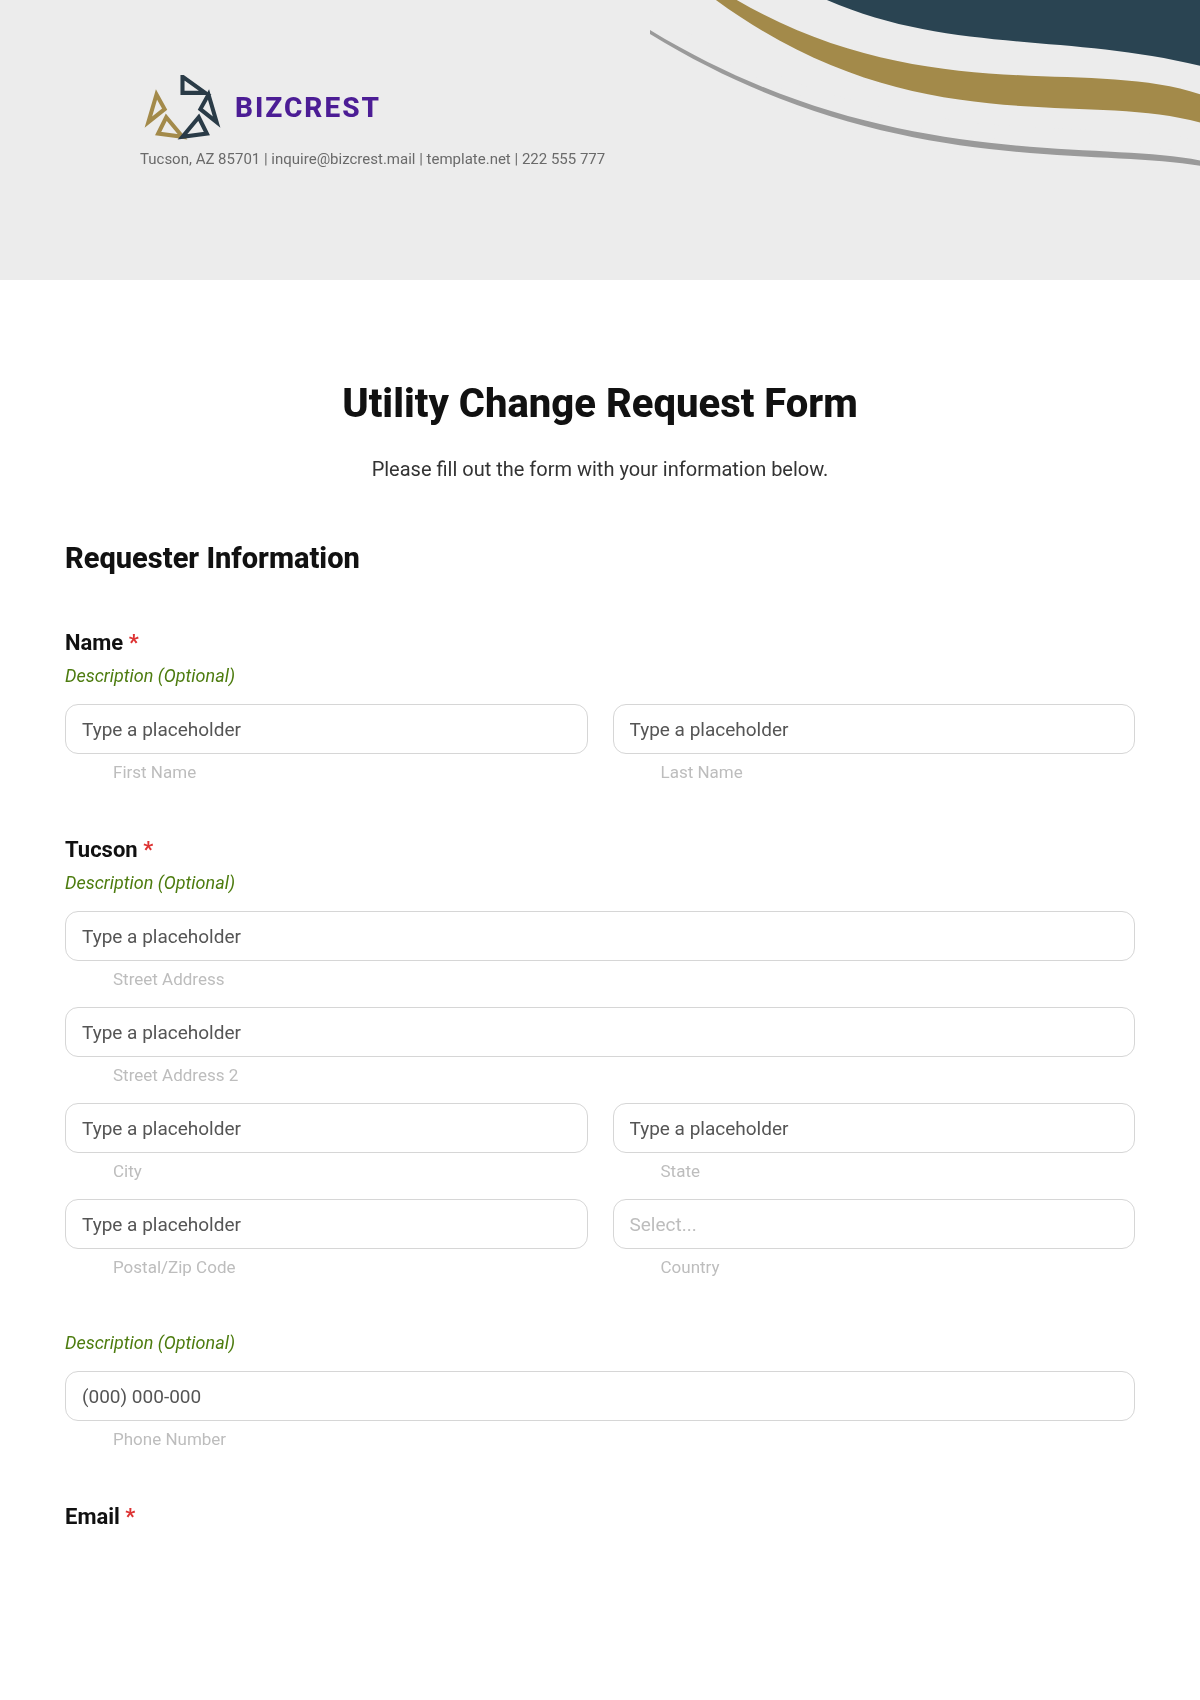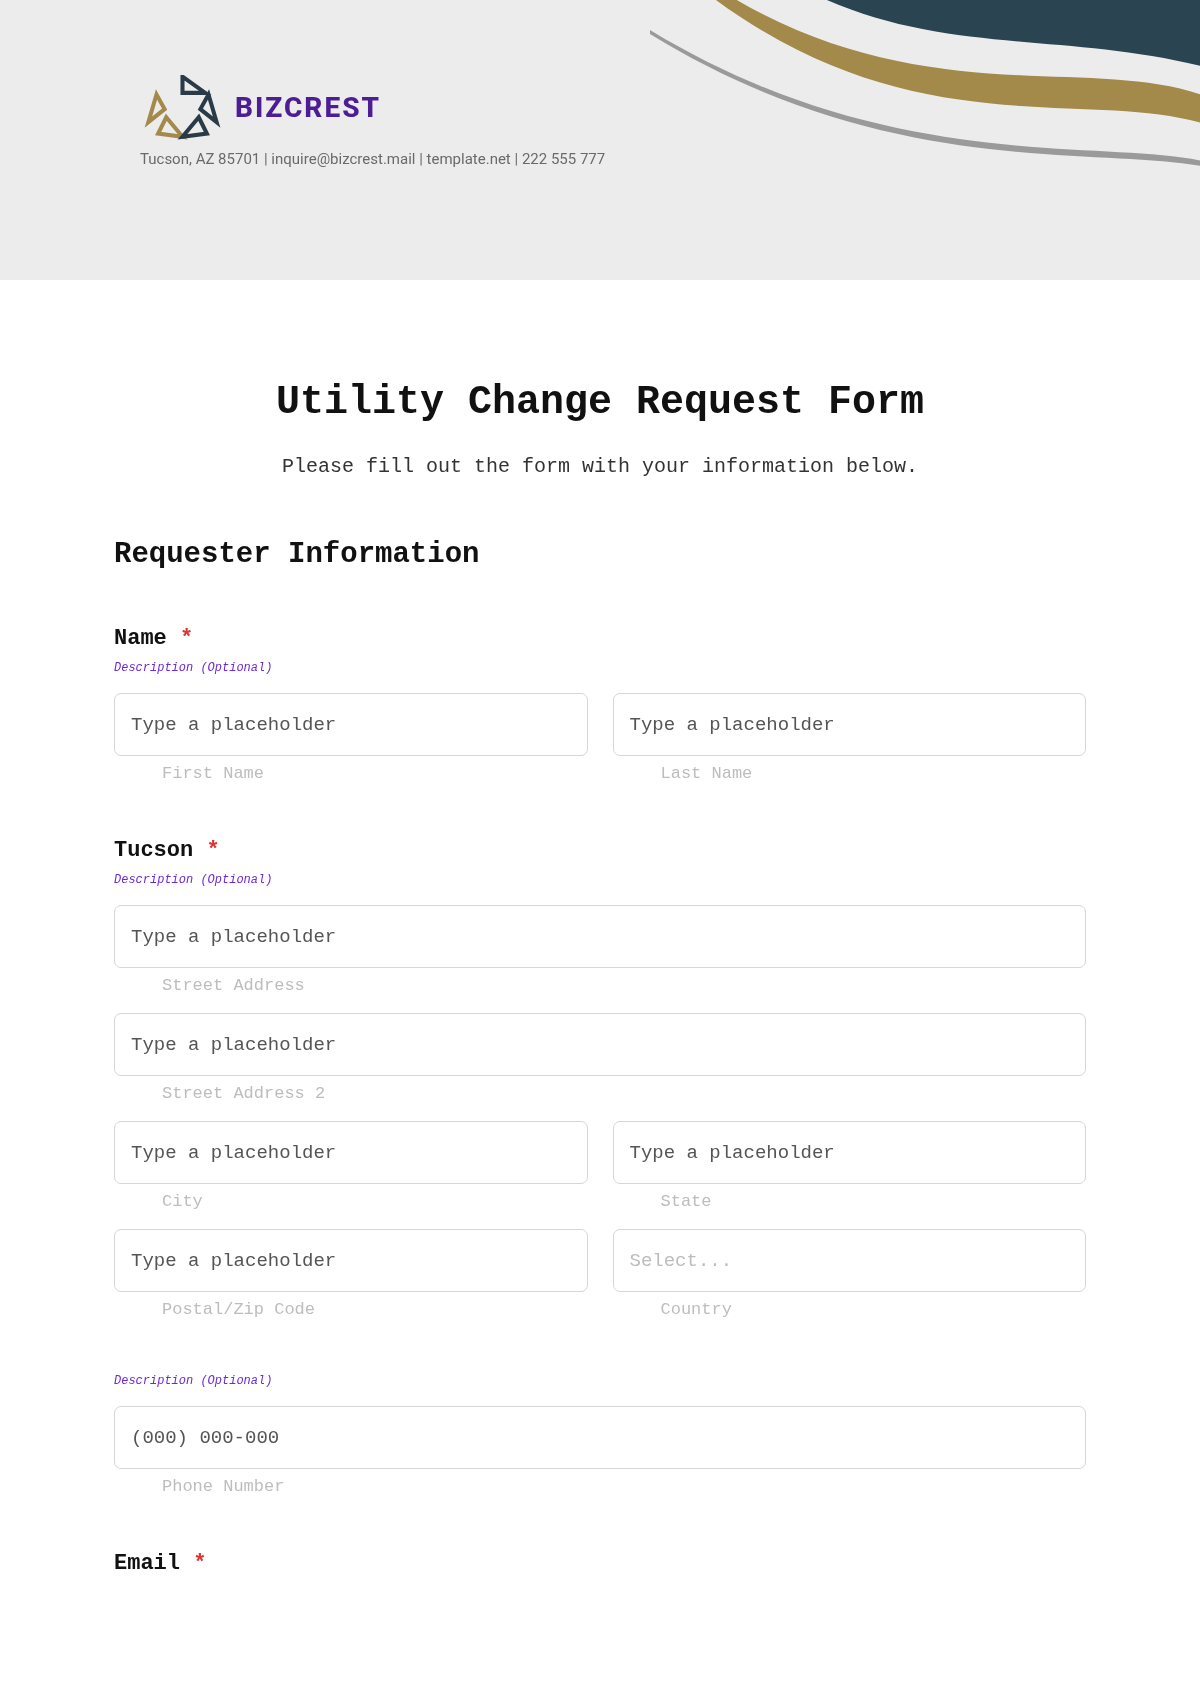"Utility Change Request Form" .content { font-family: Liberation Mono, monospace -> none; padding: 100px 114px 60px -> 100px 65px 60px }
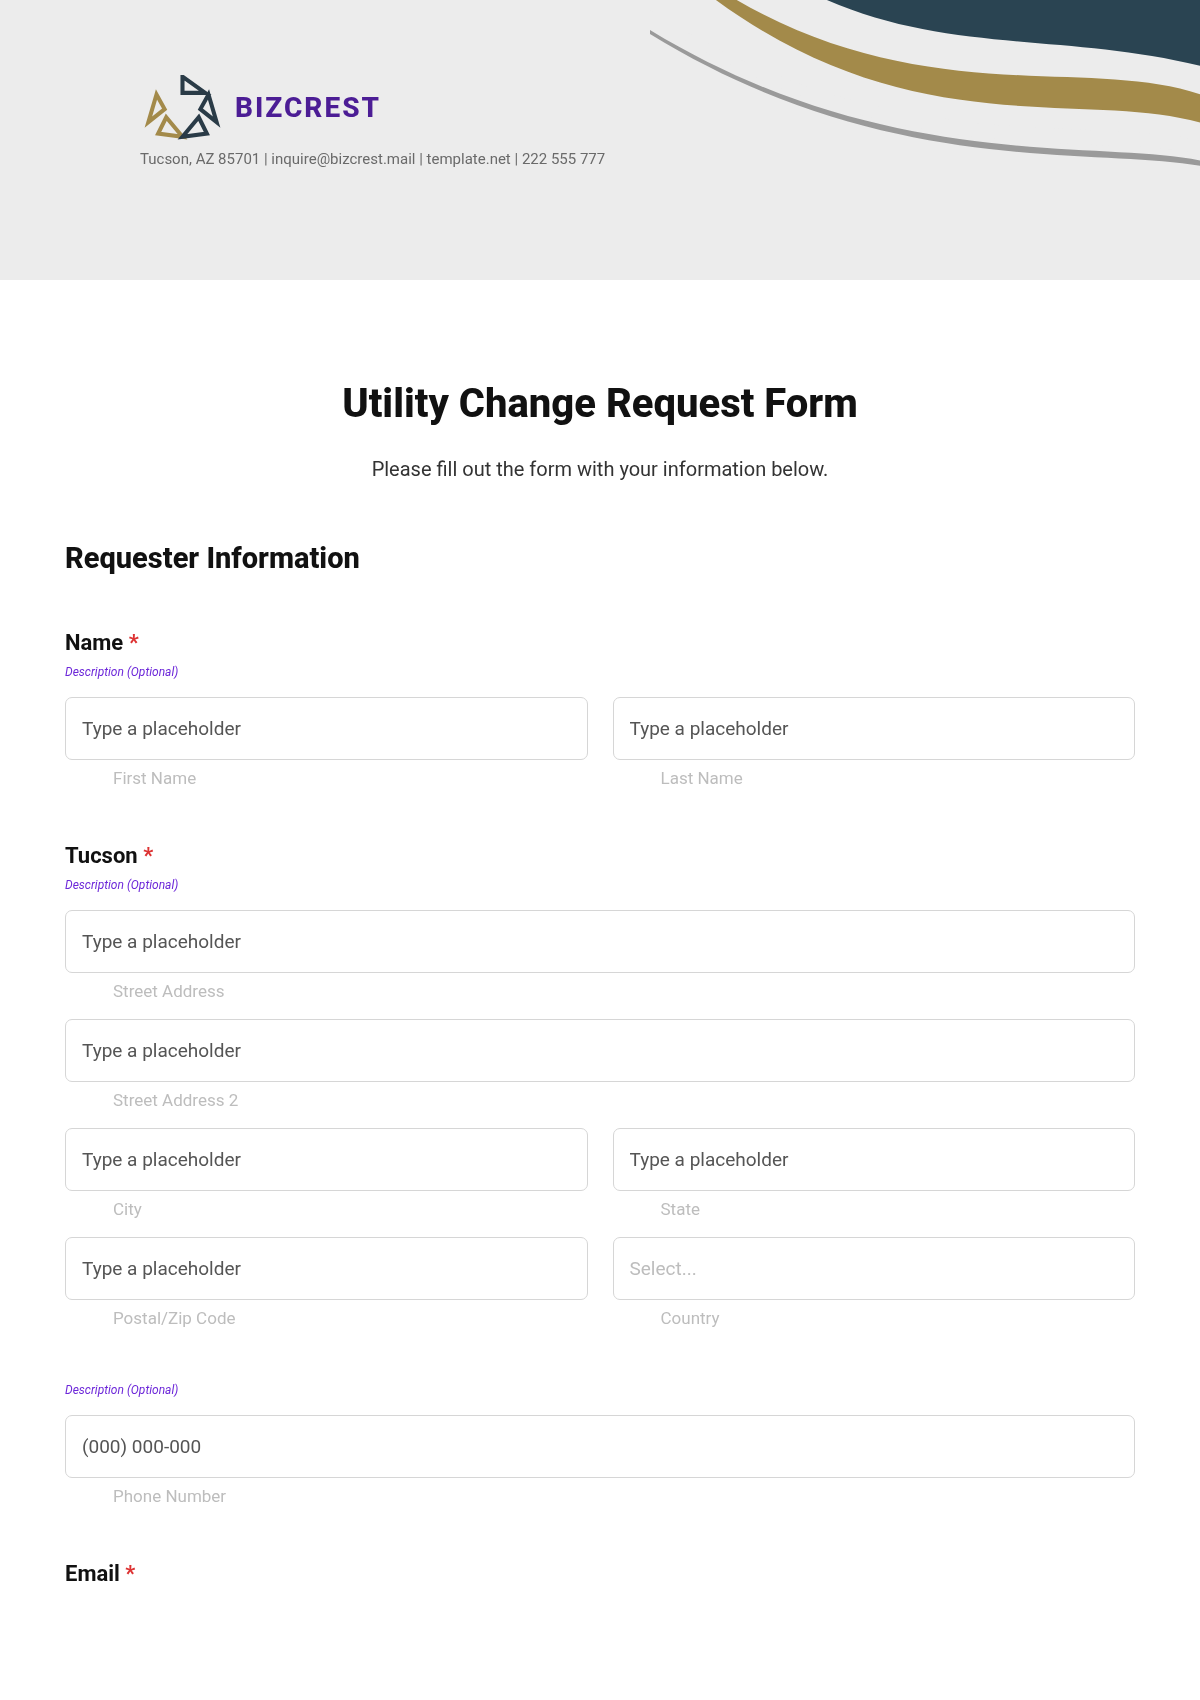"Description (Optional)" .field-desc { color: #6d28d9 -> #4d7c0f; font-size: 12px -> 18px }
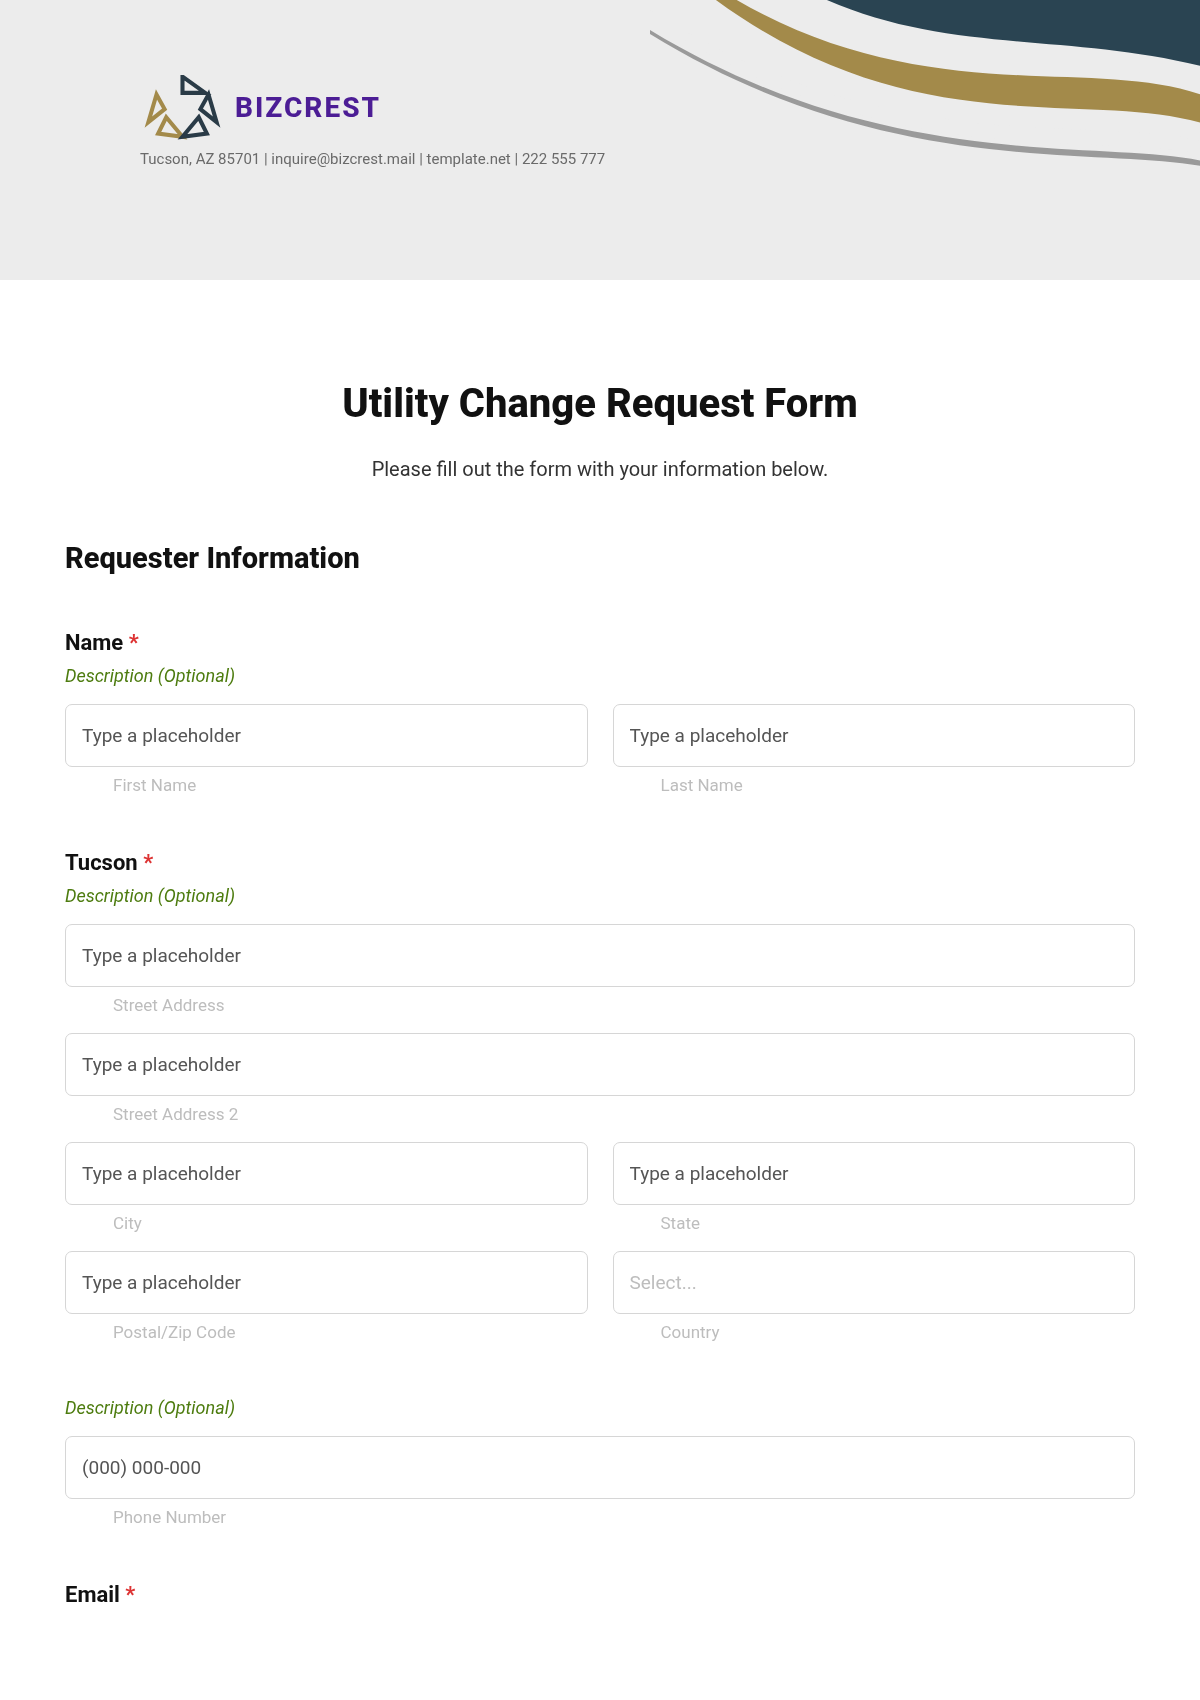"Type a placeholder" .text-input, .select-input { border-radius: 7px -> 13px; height: 63px -> 50px }
